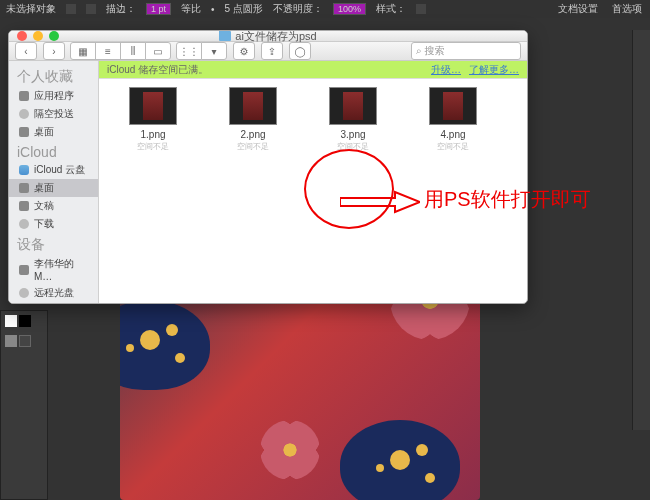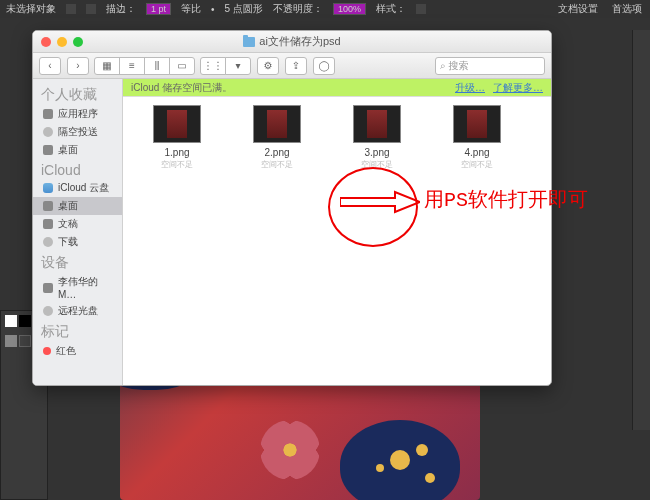"ai文件储存为psd" .finder { height: 356px -> 274px; margin-left: 24px -> none }
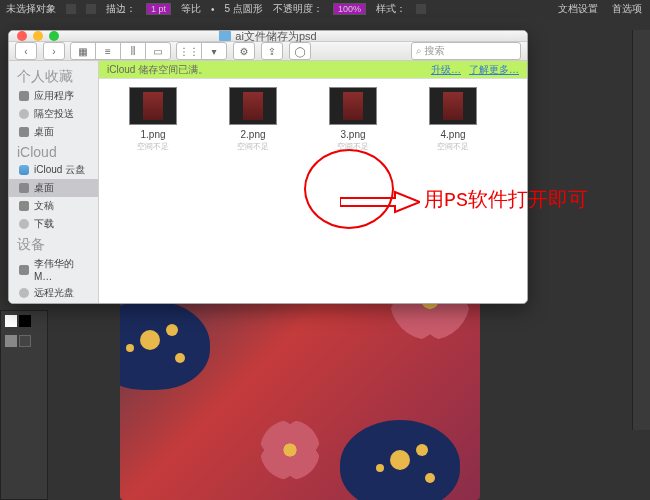"用PS软件打开即可" .annot-text { font-family: Liberation Mono, monospace -> Liberation Sans, sans-serif }
